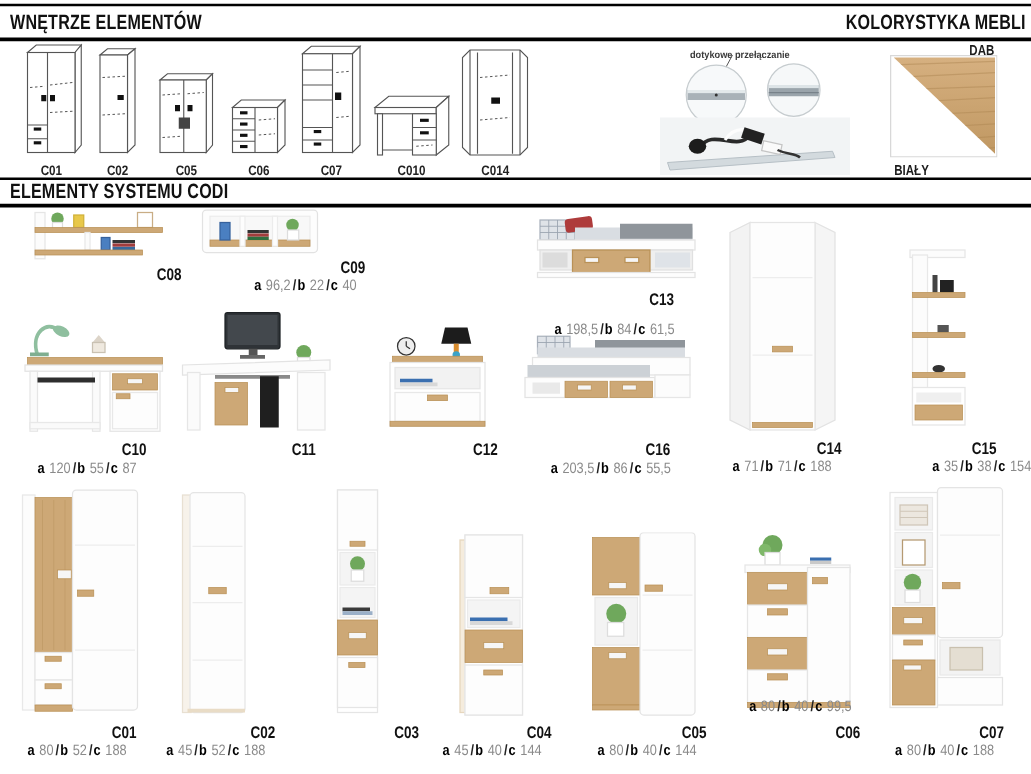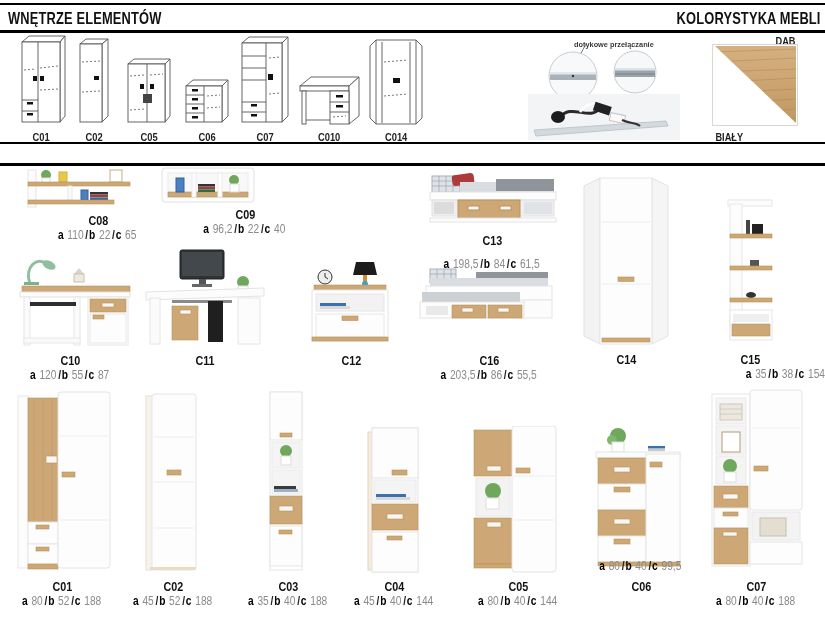"dotykowe przełączanie" .cap { margin-left: 22px -> none }
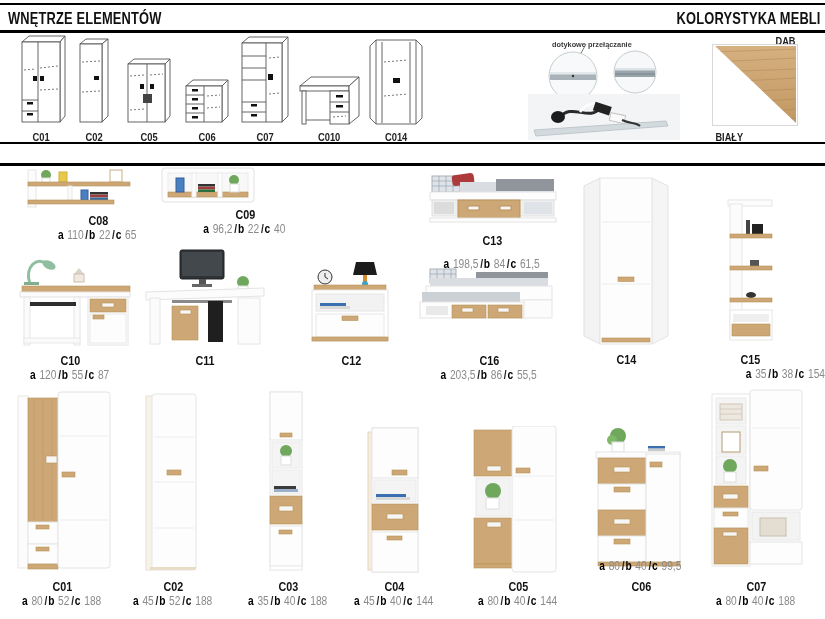"ELEMENTY SYSTEMU CODI" div.hd { html: none -> <div><span>ELEMENTY SYSTEMU CODI</span></div> }
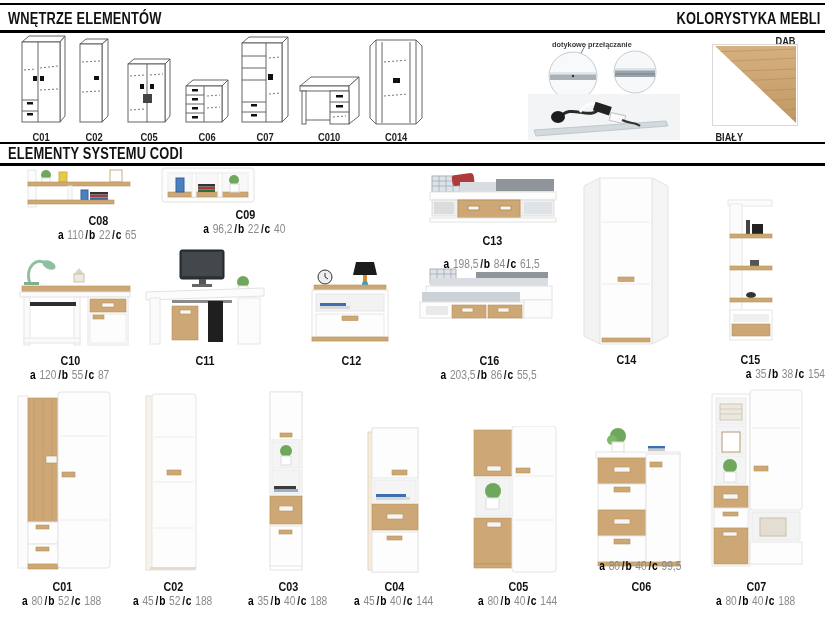"C08" .pcode { text-align: center -> right }
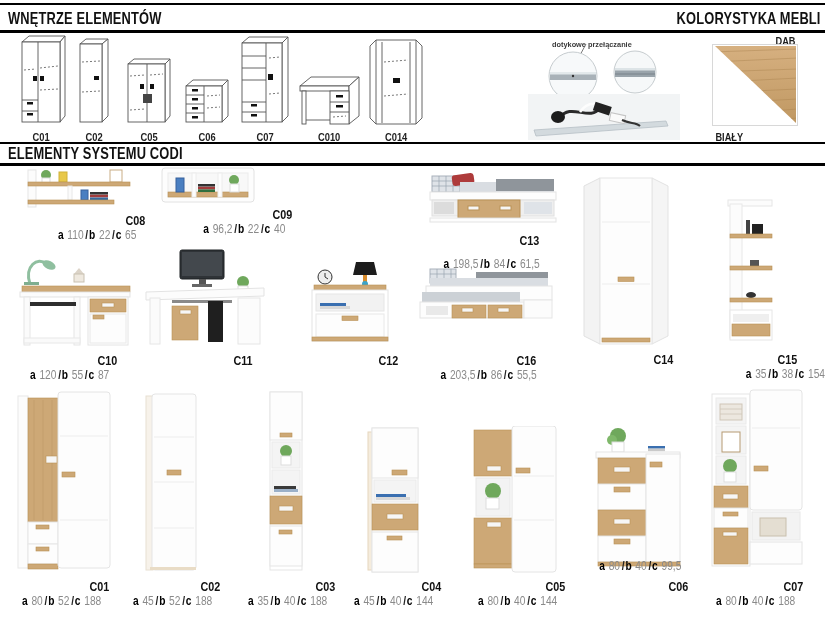"a 110 /b 22 /c" div.dims { html: <div><span> <b>a</b> <span>110</span><span>/</span><b>b</b> <span>22</span><span>/</span><b>c</b> <span>65</span> </span></div> -> none }
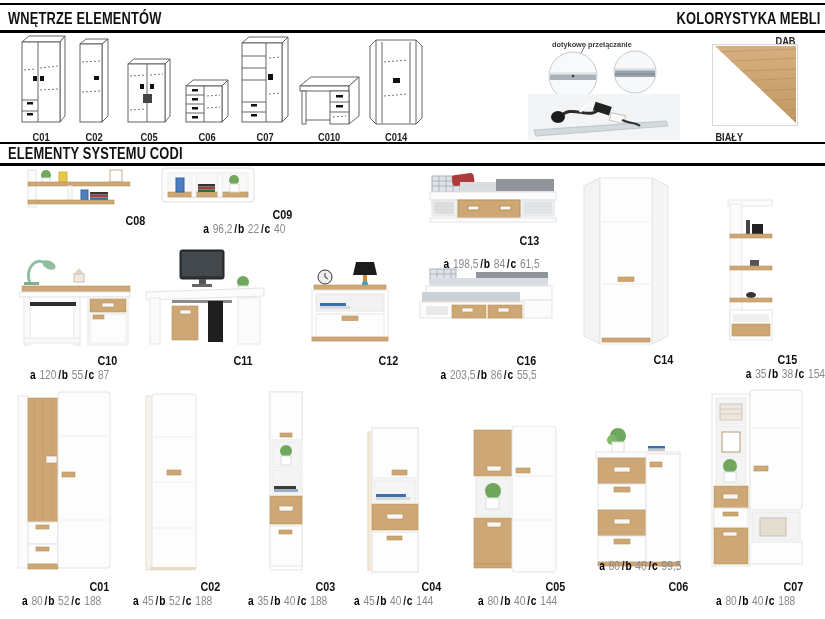"a 71 /b 71 /c" div.dims { html: none -> <div><span> <b>a</b> <span>71</span><span>/</span><b>b</b> <span>71</span><span>/</span><b>c</b> <span>188</span> </span></div> }
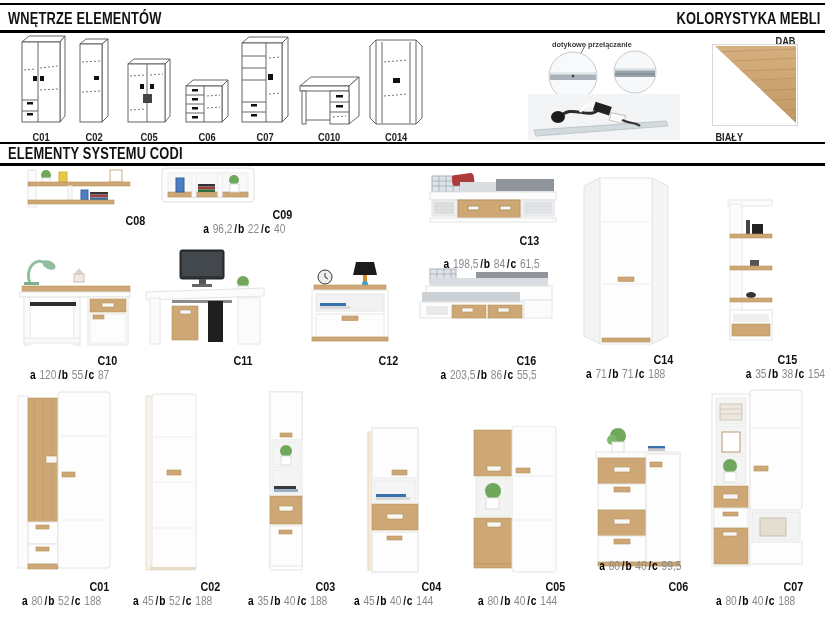"a 35 /b 40 /c" div.dims { html: <div><span> <b>a</b> <span>35</span><span>/</span><b>b</b> <span>40</span><span>/</span><b>c</b> <span>188</span> </span></div> -> none }
